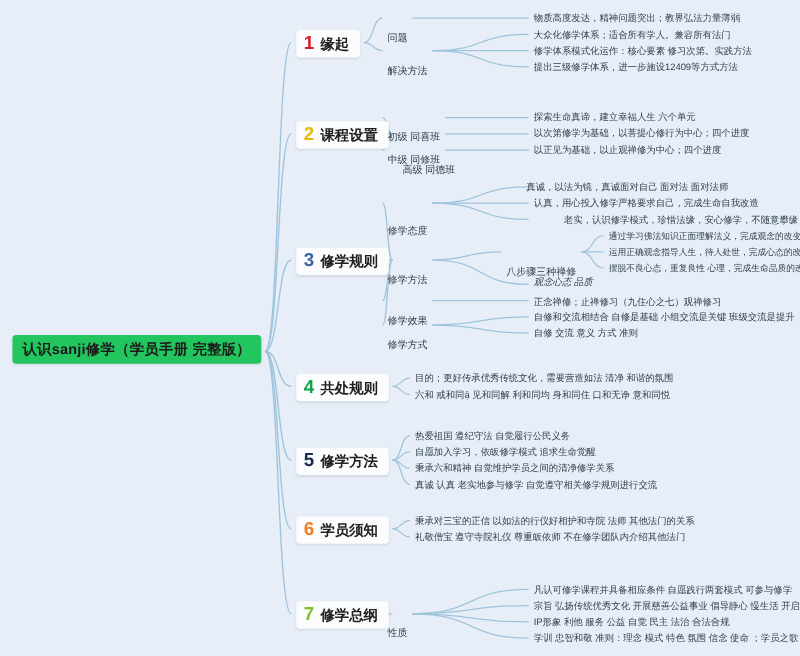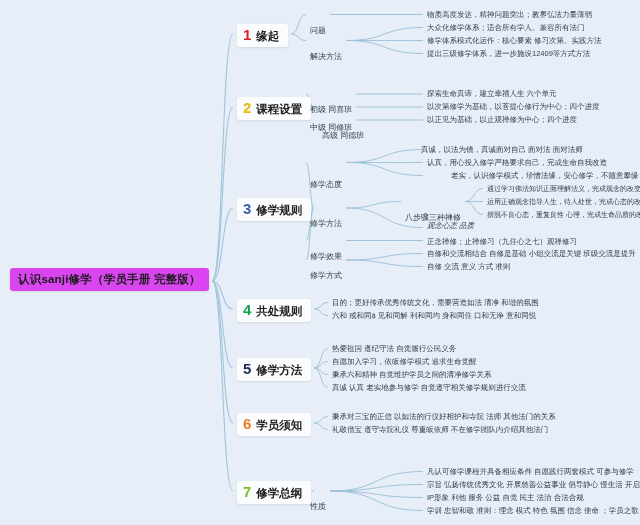"认识sanji修学（学员手册 完整版）" .root { background: #d946ef -> #22c55e }
